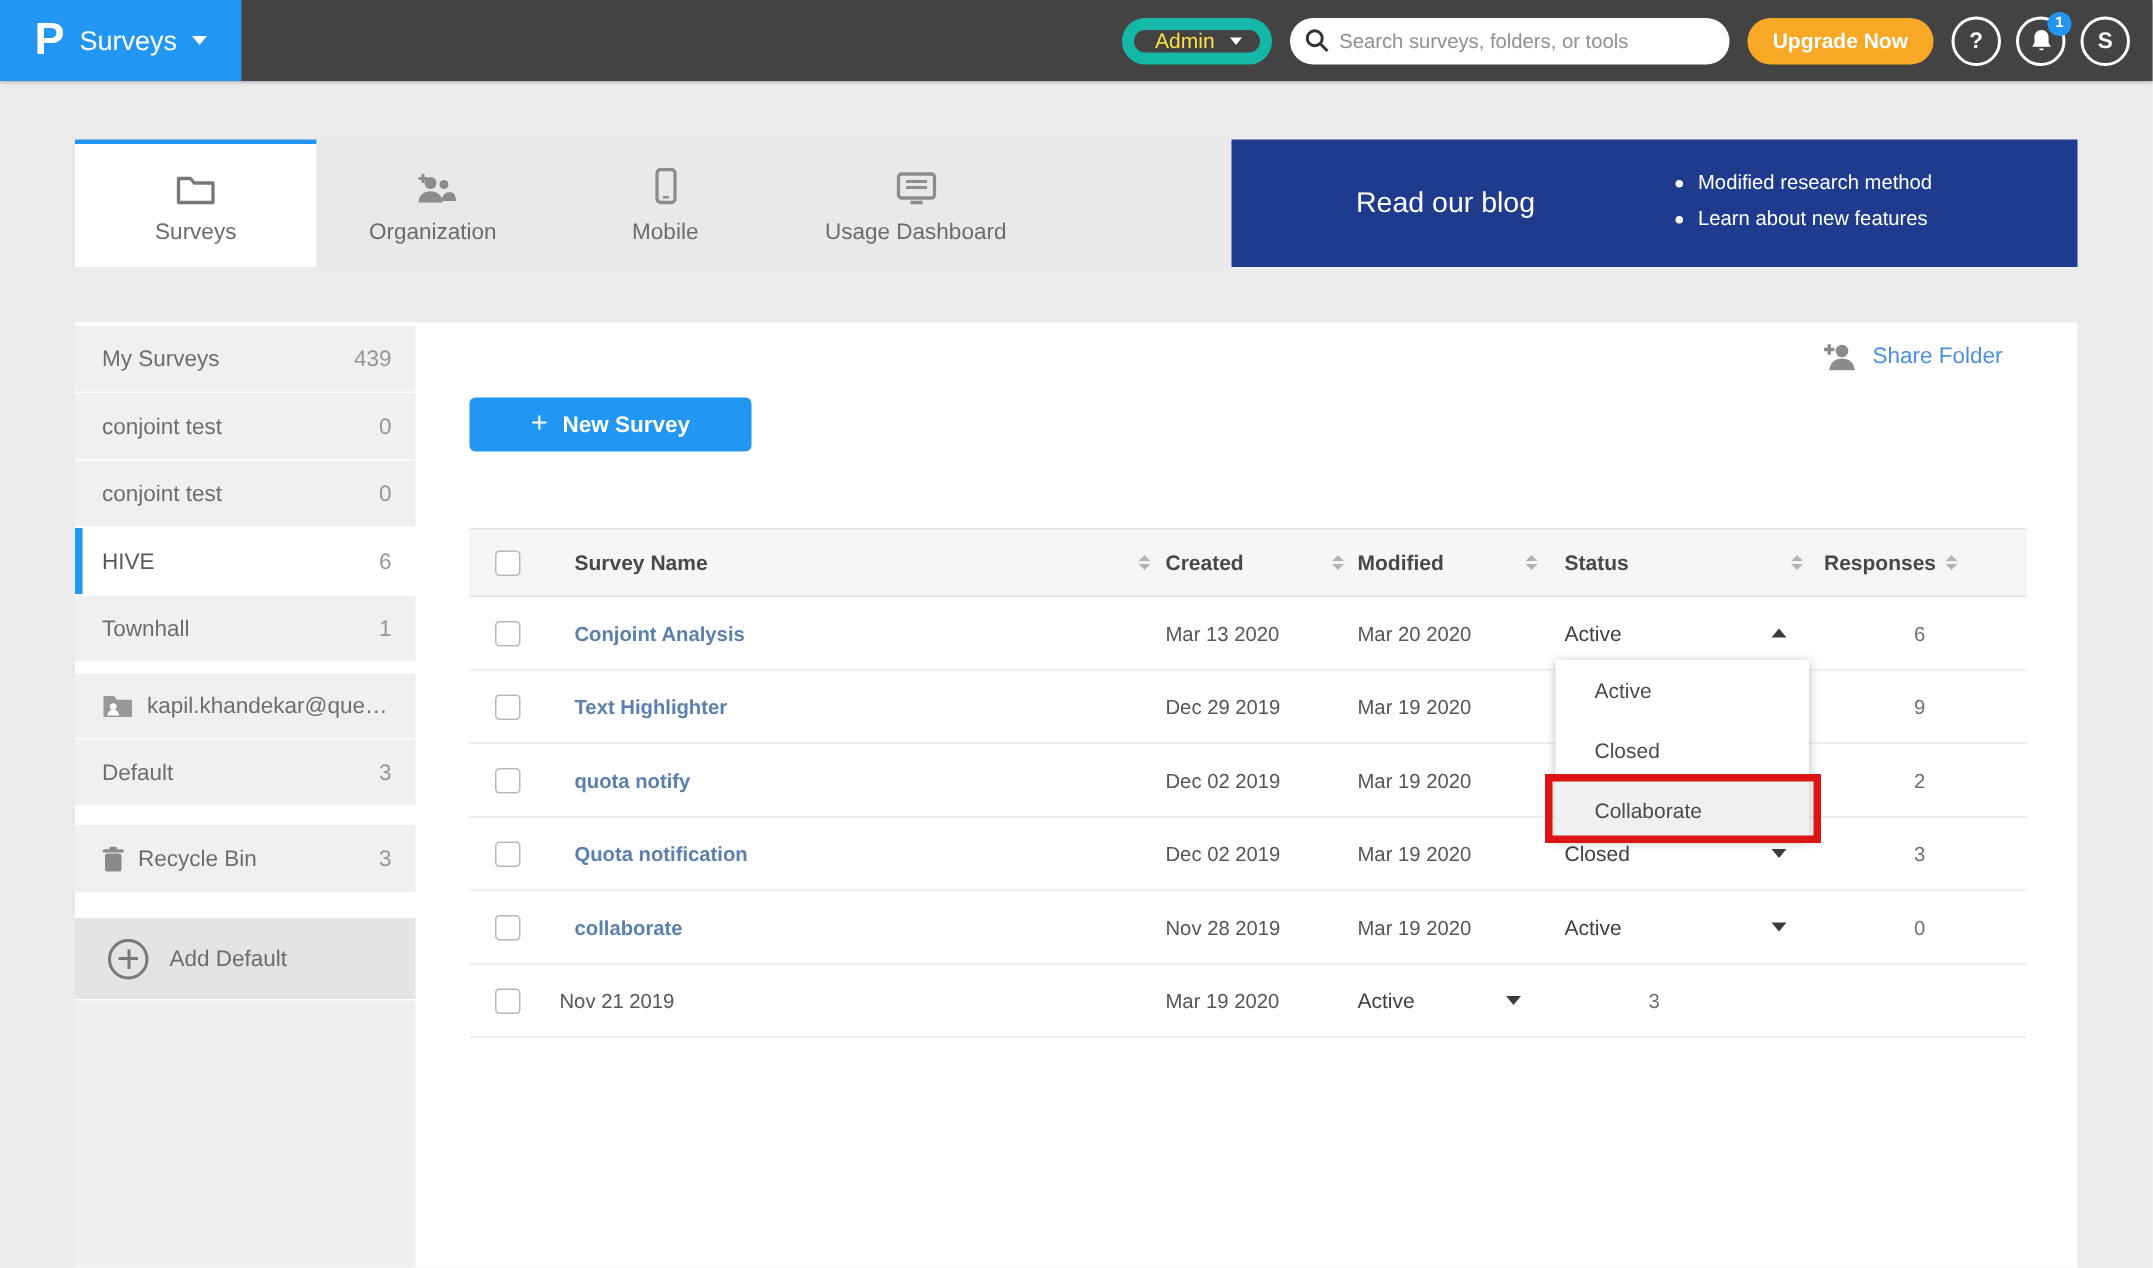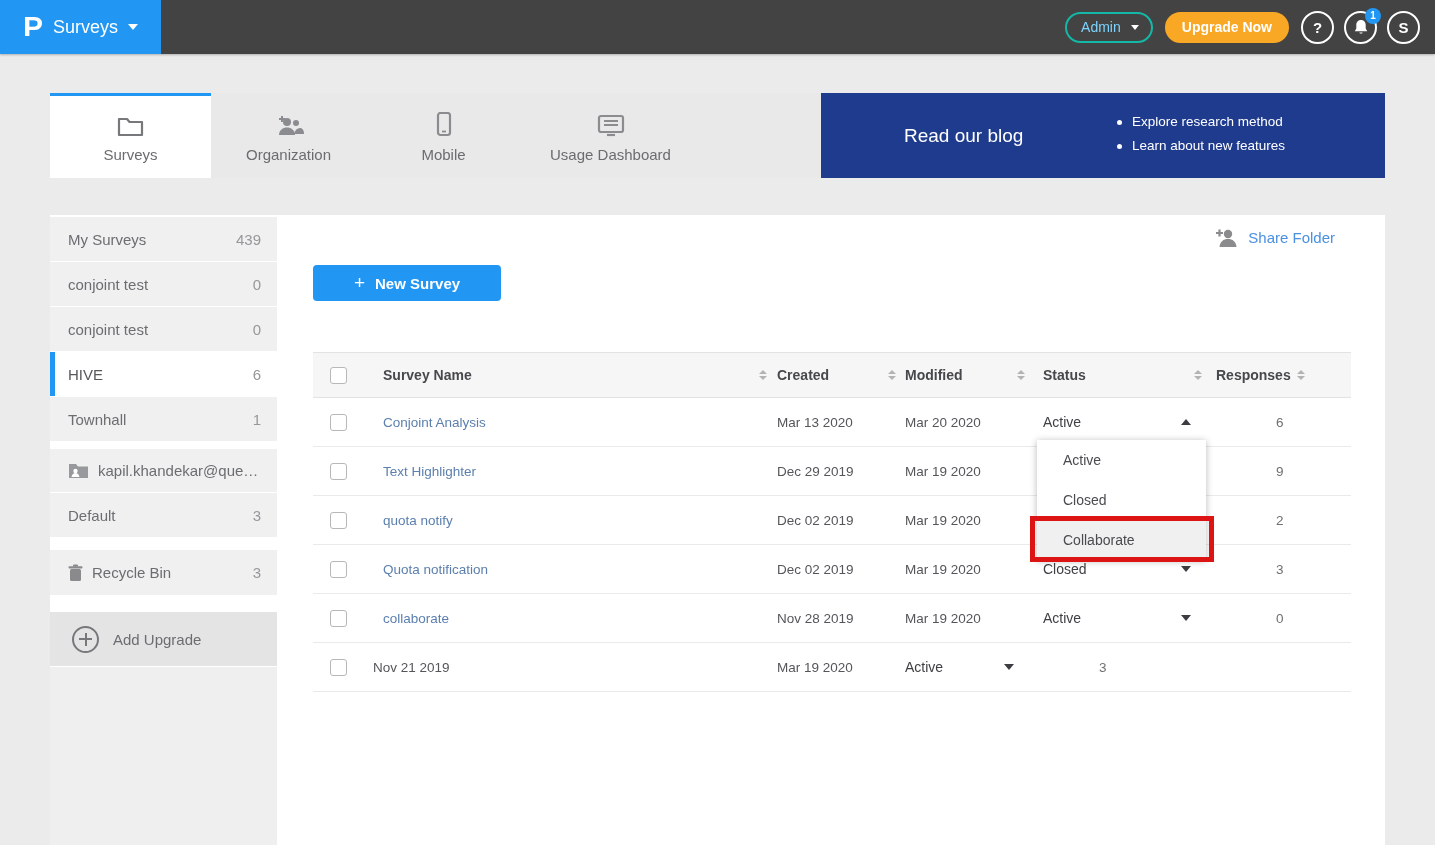"Admin" .admin-pill { border: 2px solid #14b8a6 -> 8px solid #14b8a6; color: #7dd3fc -> #fde047 }
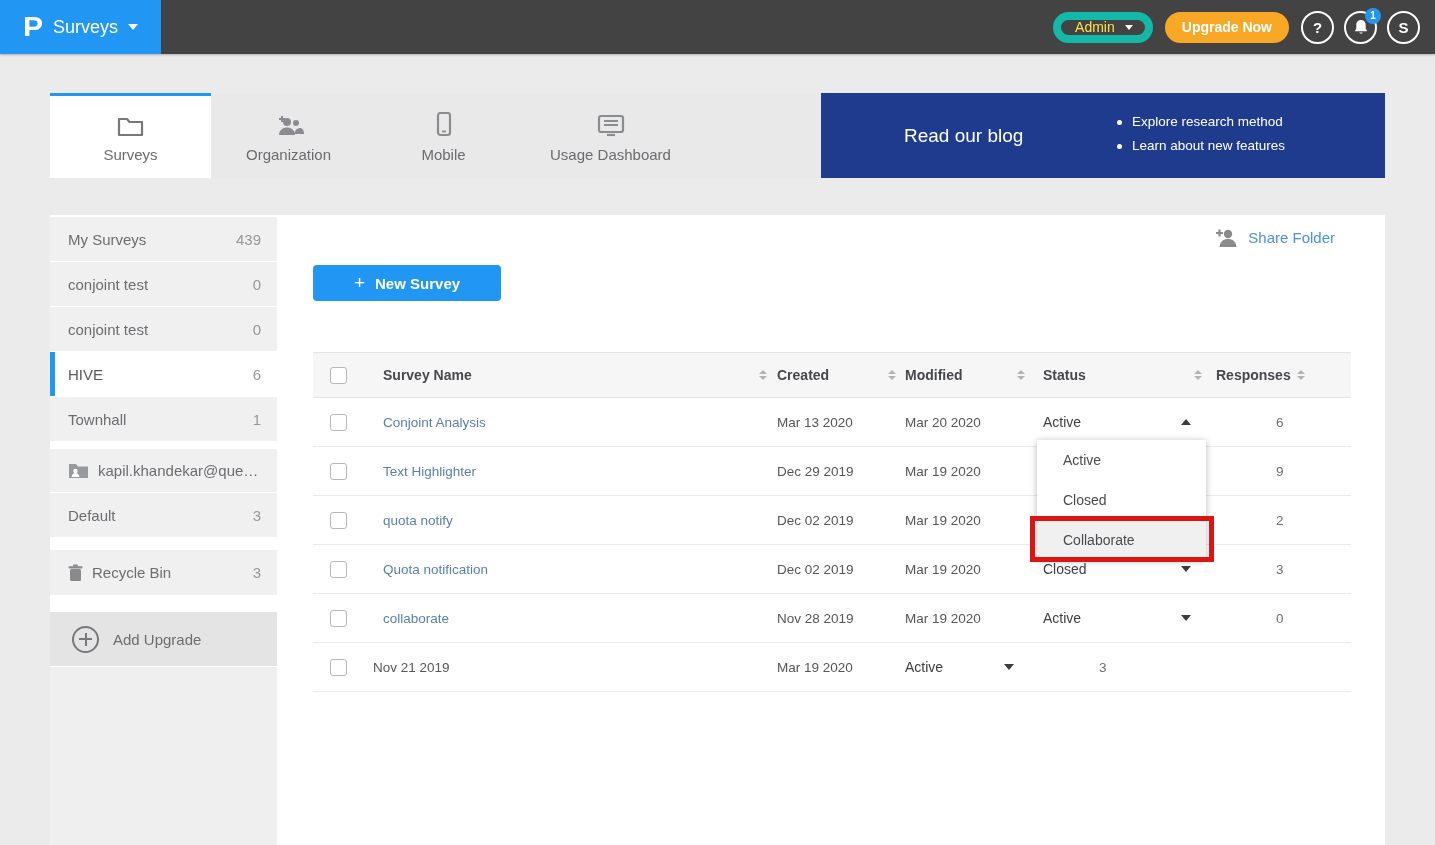"Search surveys, folders, or tools" div.search-pill { html: none -> <div> <svg> <circle></circle> <line></line> </svg> <input> </div> }
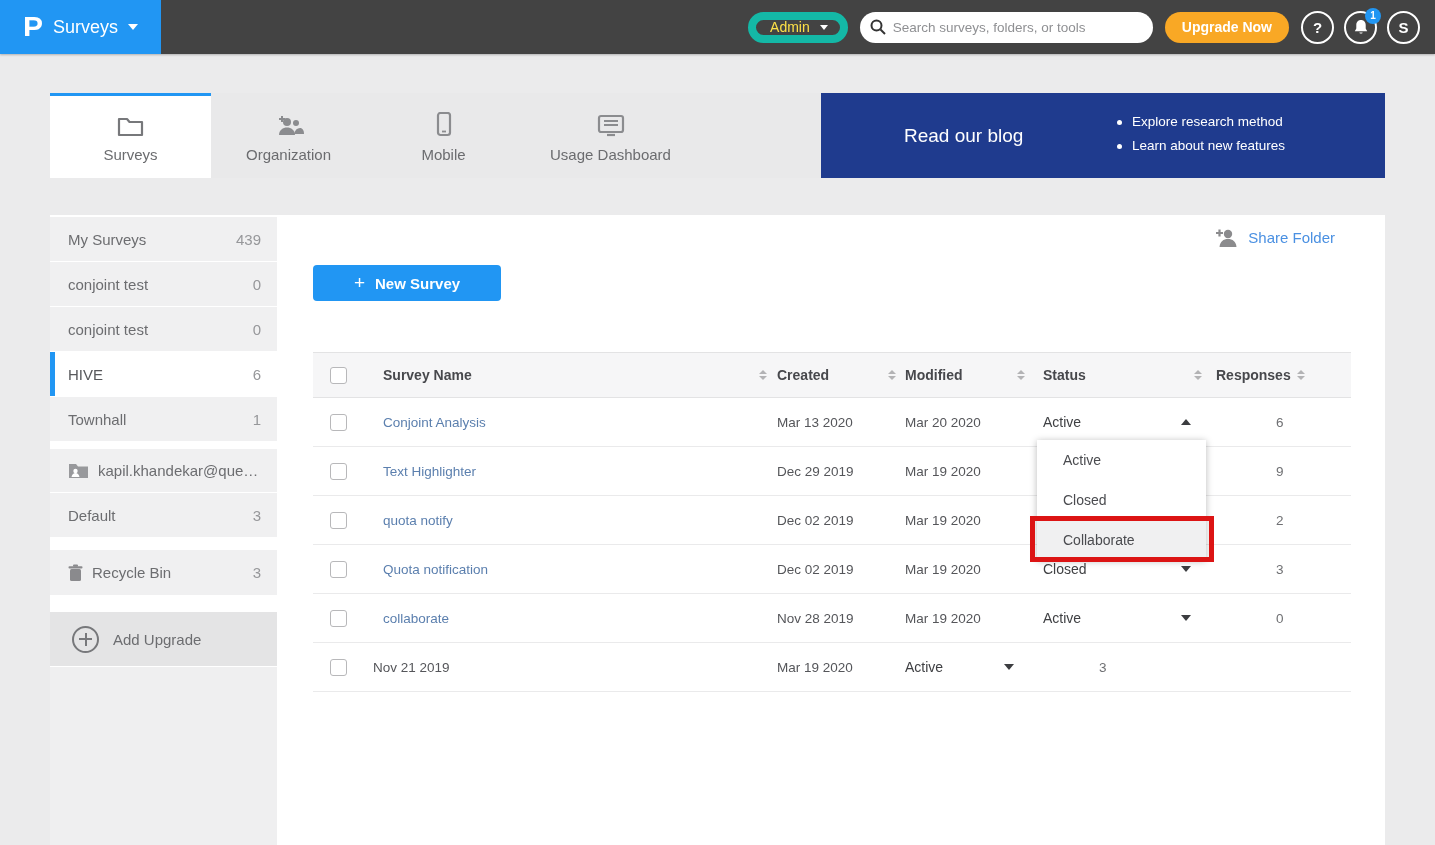"Explore research method" span { text: Explore -> Modified }
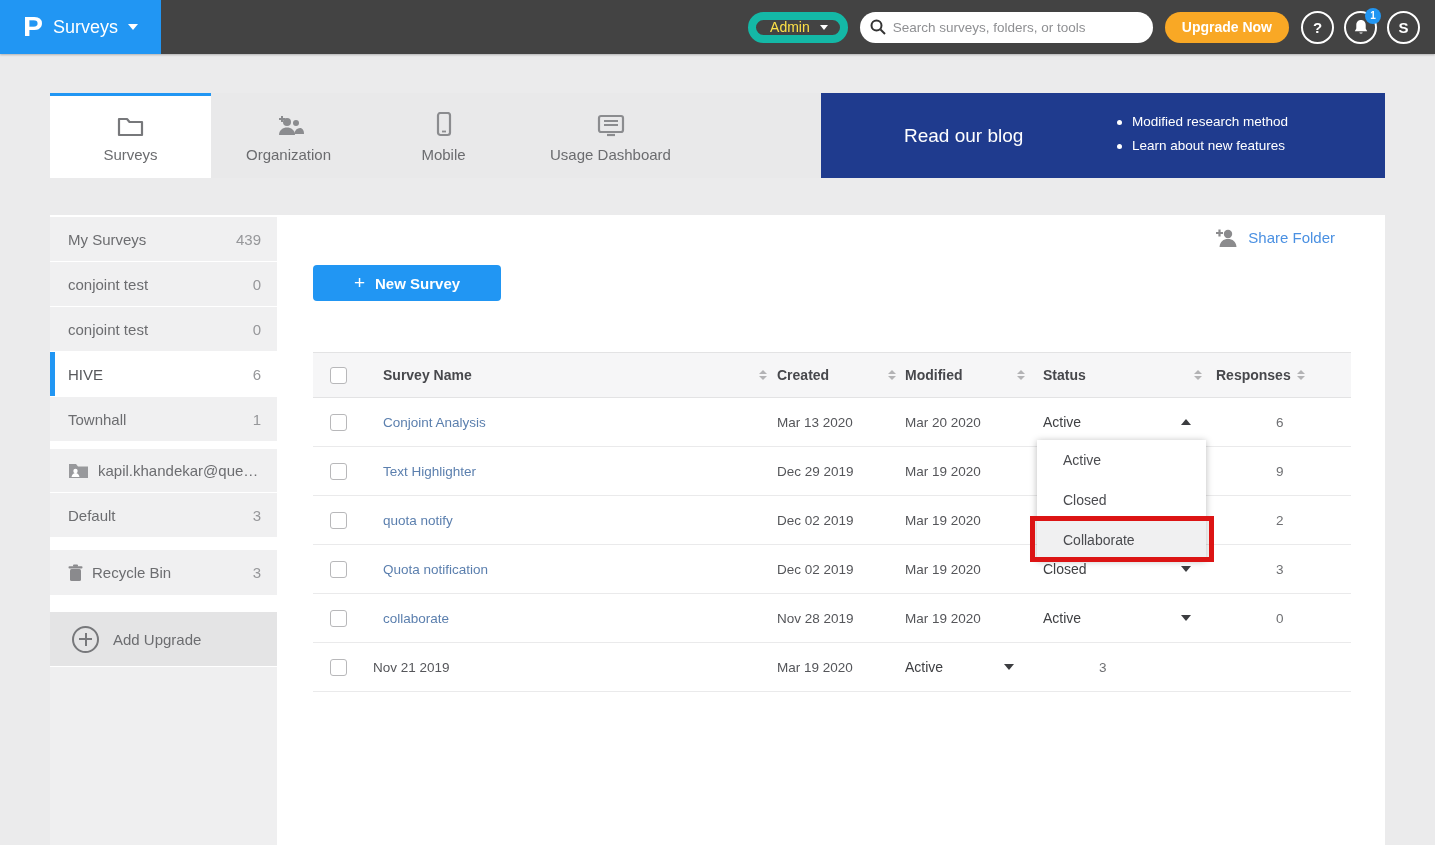"Conjoint Analysis" .row-name { font-weight: none -> bold }
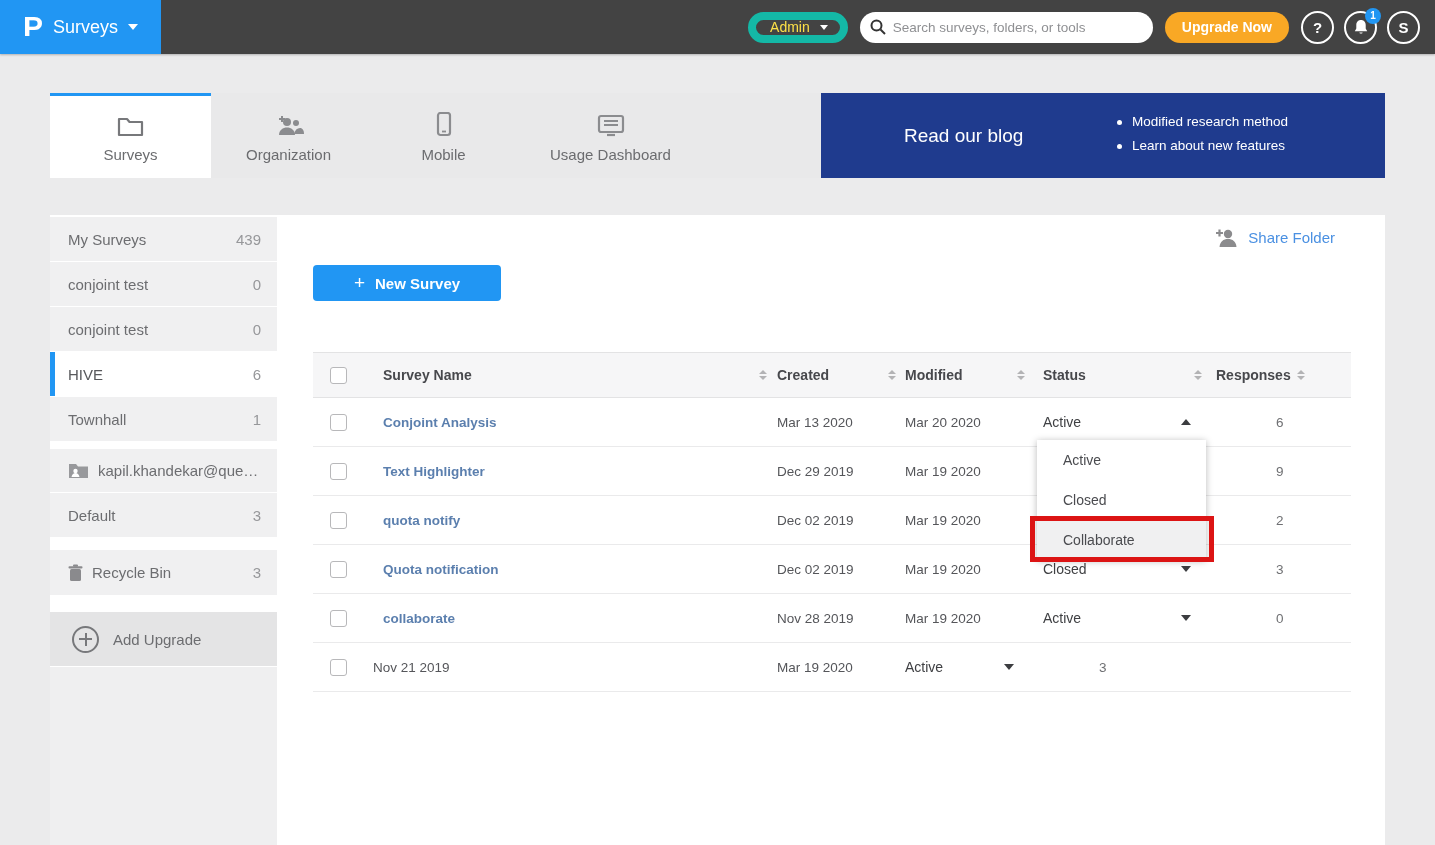"Add Upgrade" span { text: Upgrade -> Default }
